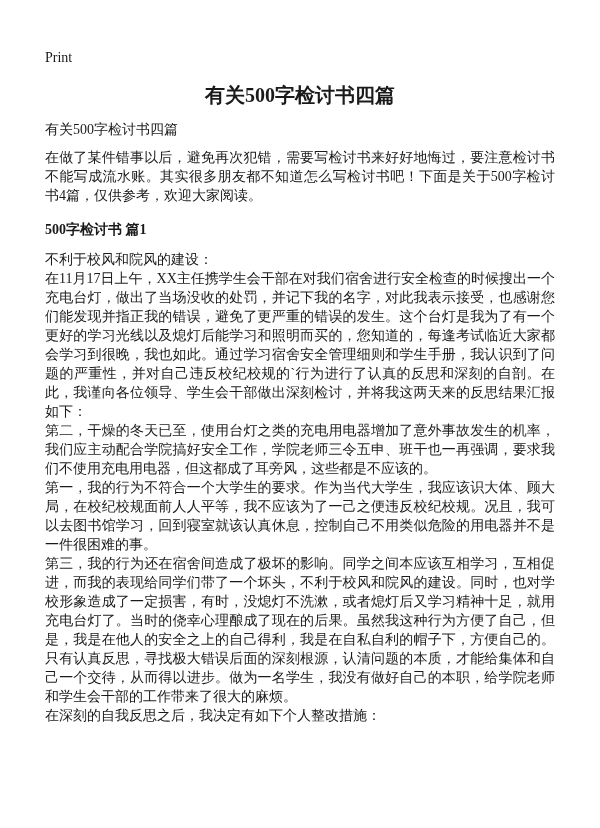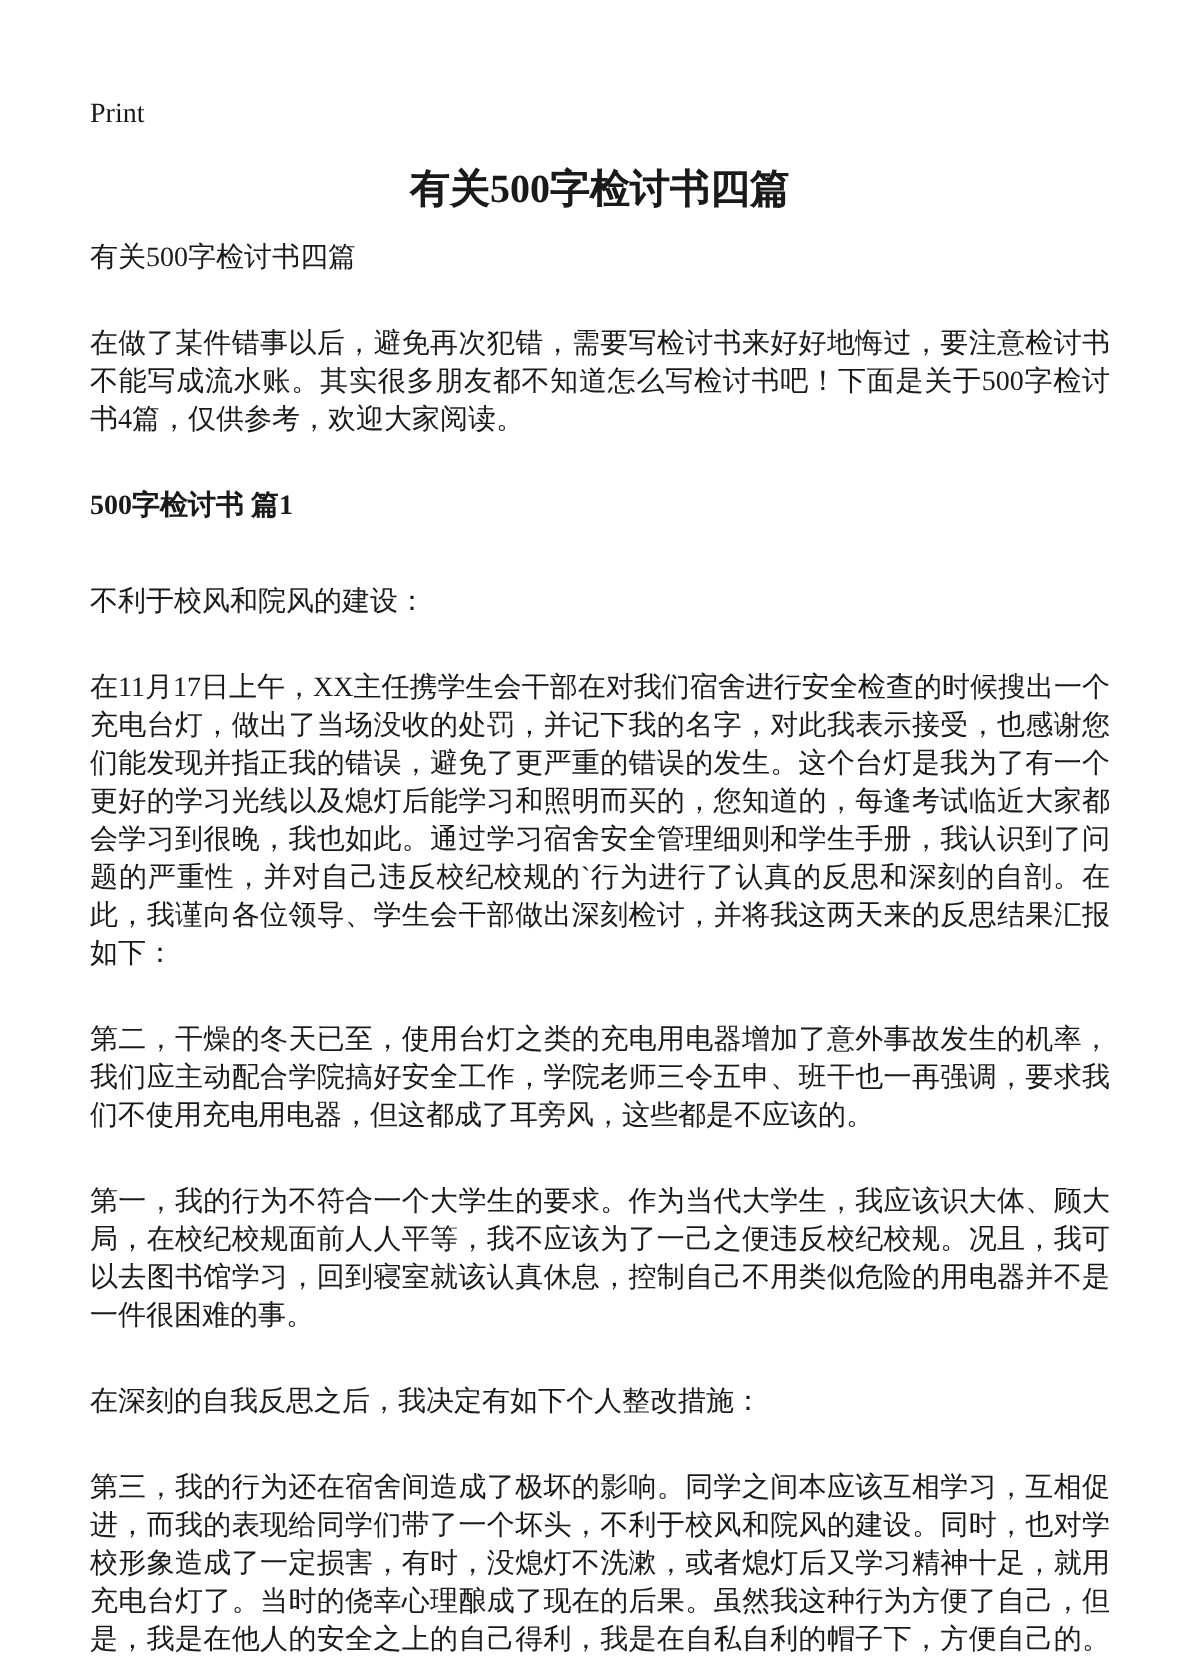"在做了某件错事以后，避免再次犯错，需要写检讨书来好好地悔过，要注意检讨书不能写成" .para { margin: 24px 0 -> 0 0 }
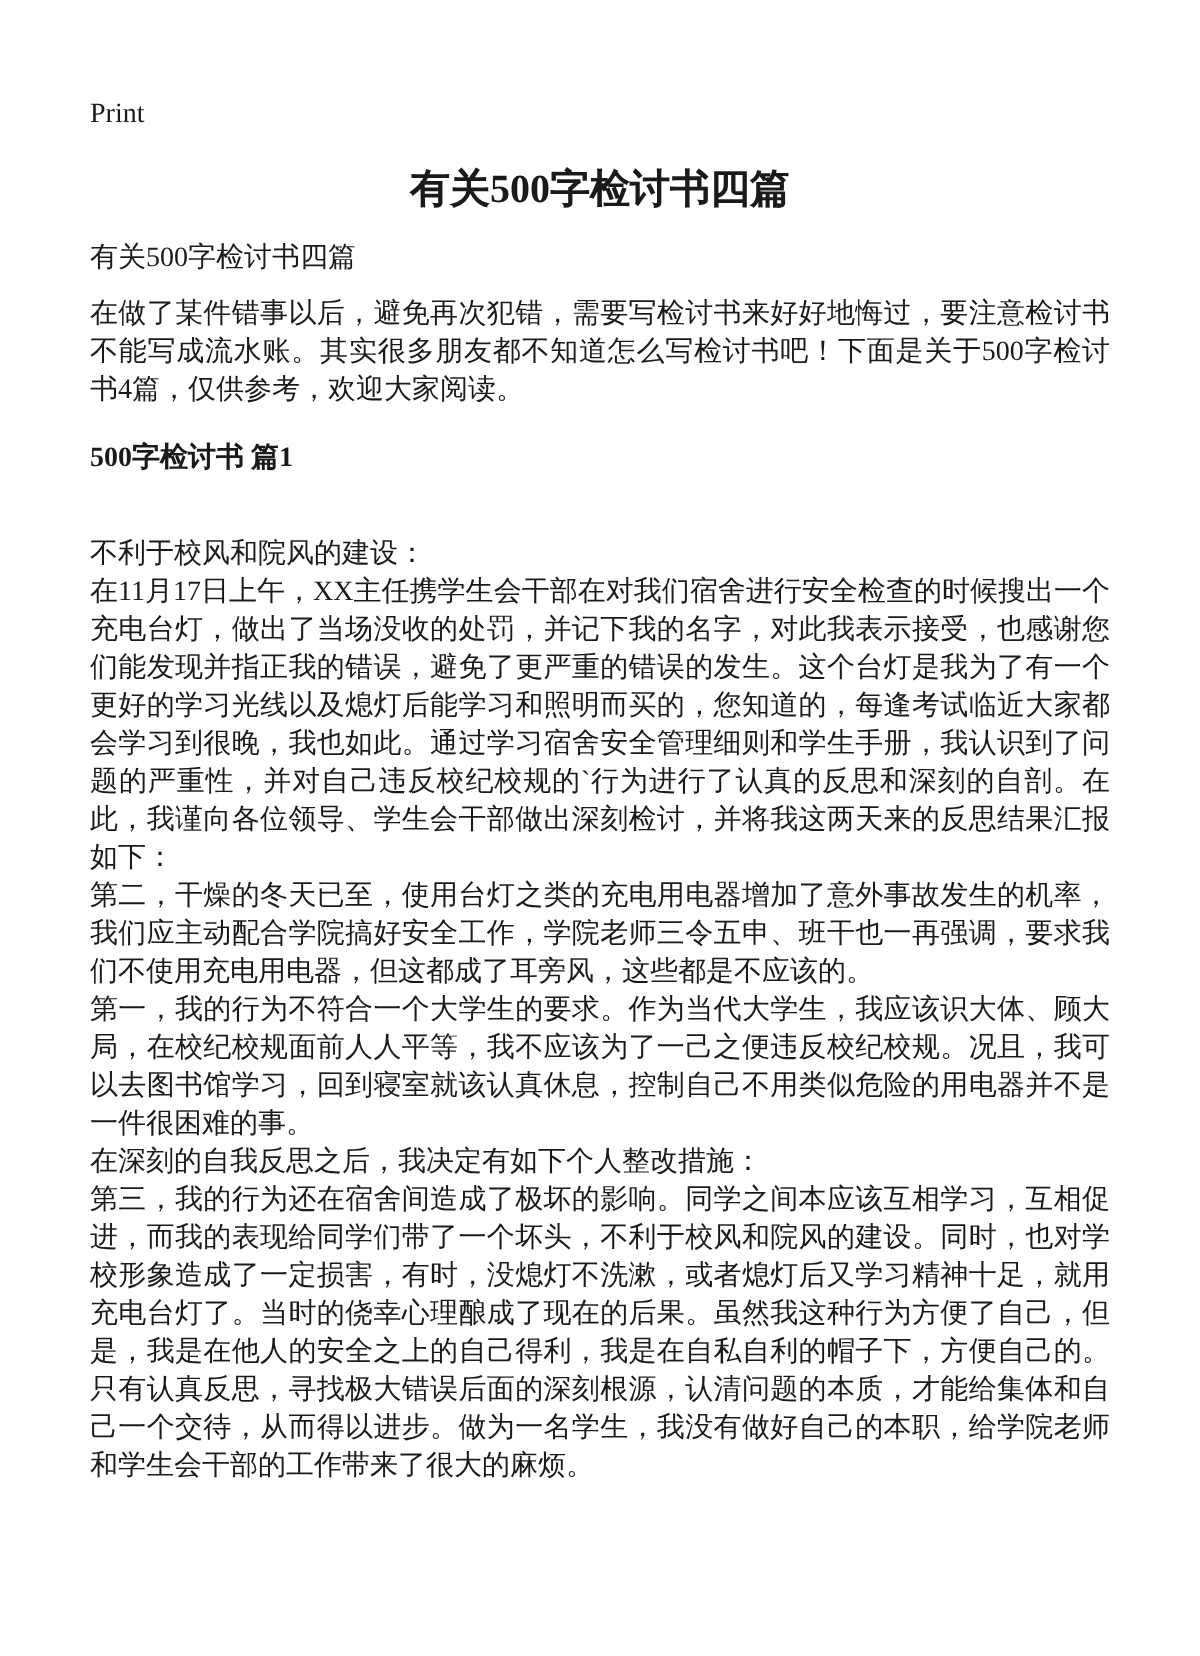"500字检讨书 篇1" .section-heading { margin: 15px 0 29px 0 -> 15px 0 11px 0 }
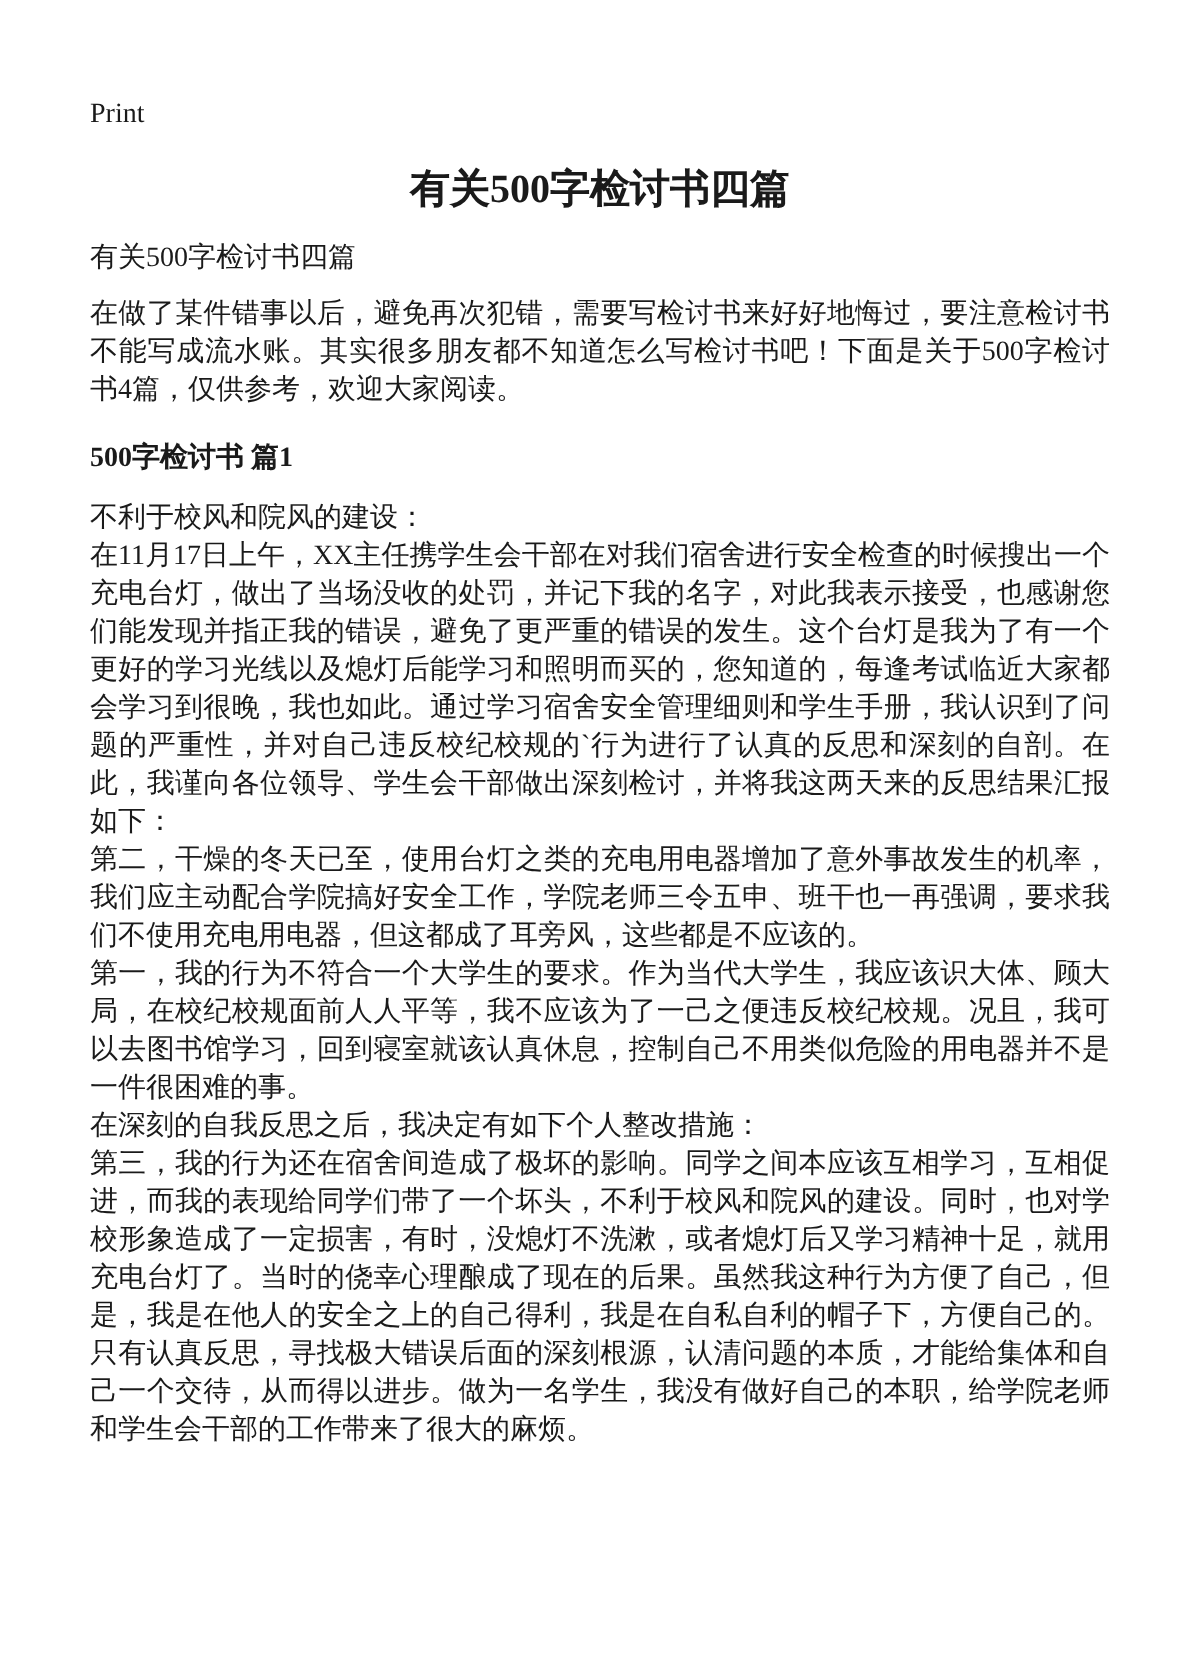"在深刻的自我反思之后，我决定有如下个人整改措施：" p.para { order: before "第三，我的行为还在宿舍间造成了极坏的影响。同学之间本应该互相学习，互相促进，而我" -> after "第三，我的行为还在宿舍间造成了极坏的影响。同学之间本应该互相学习，互相促进，而我" }
